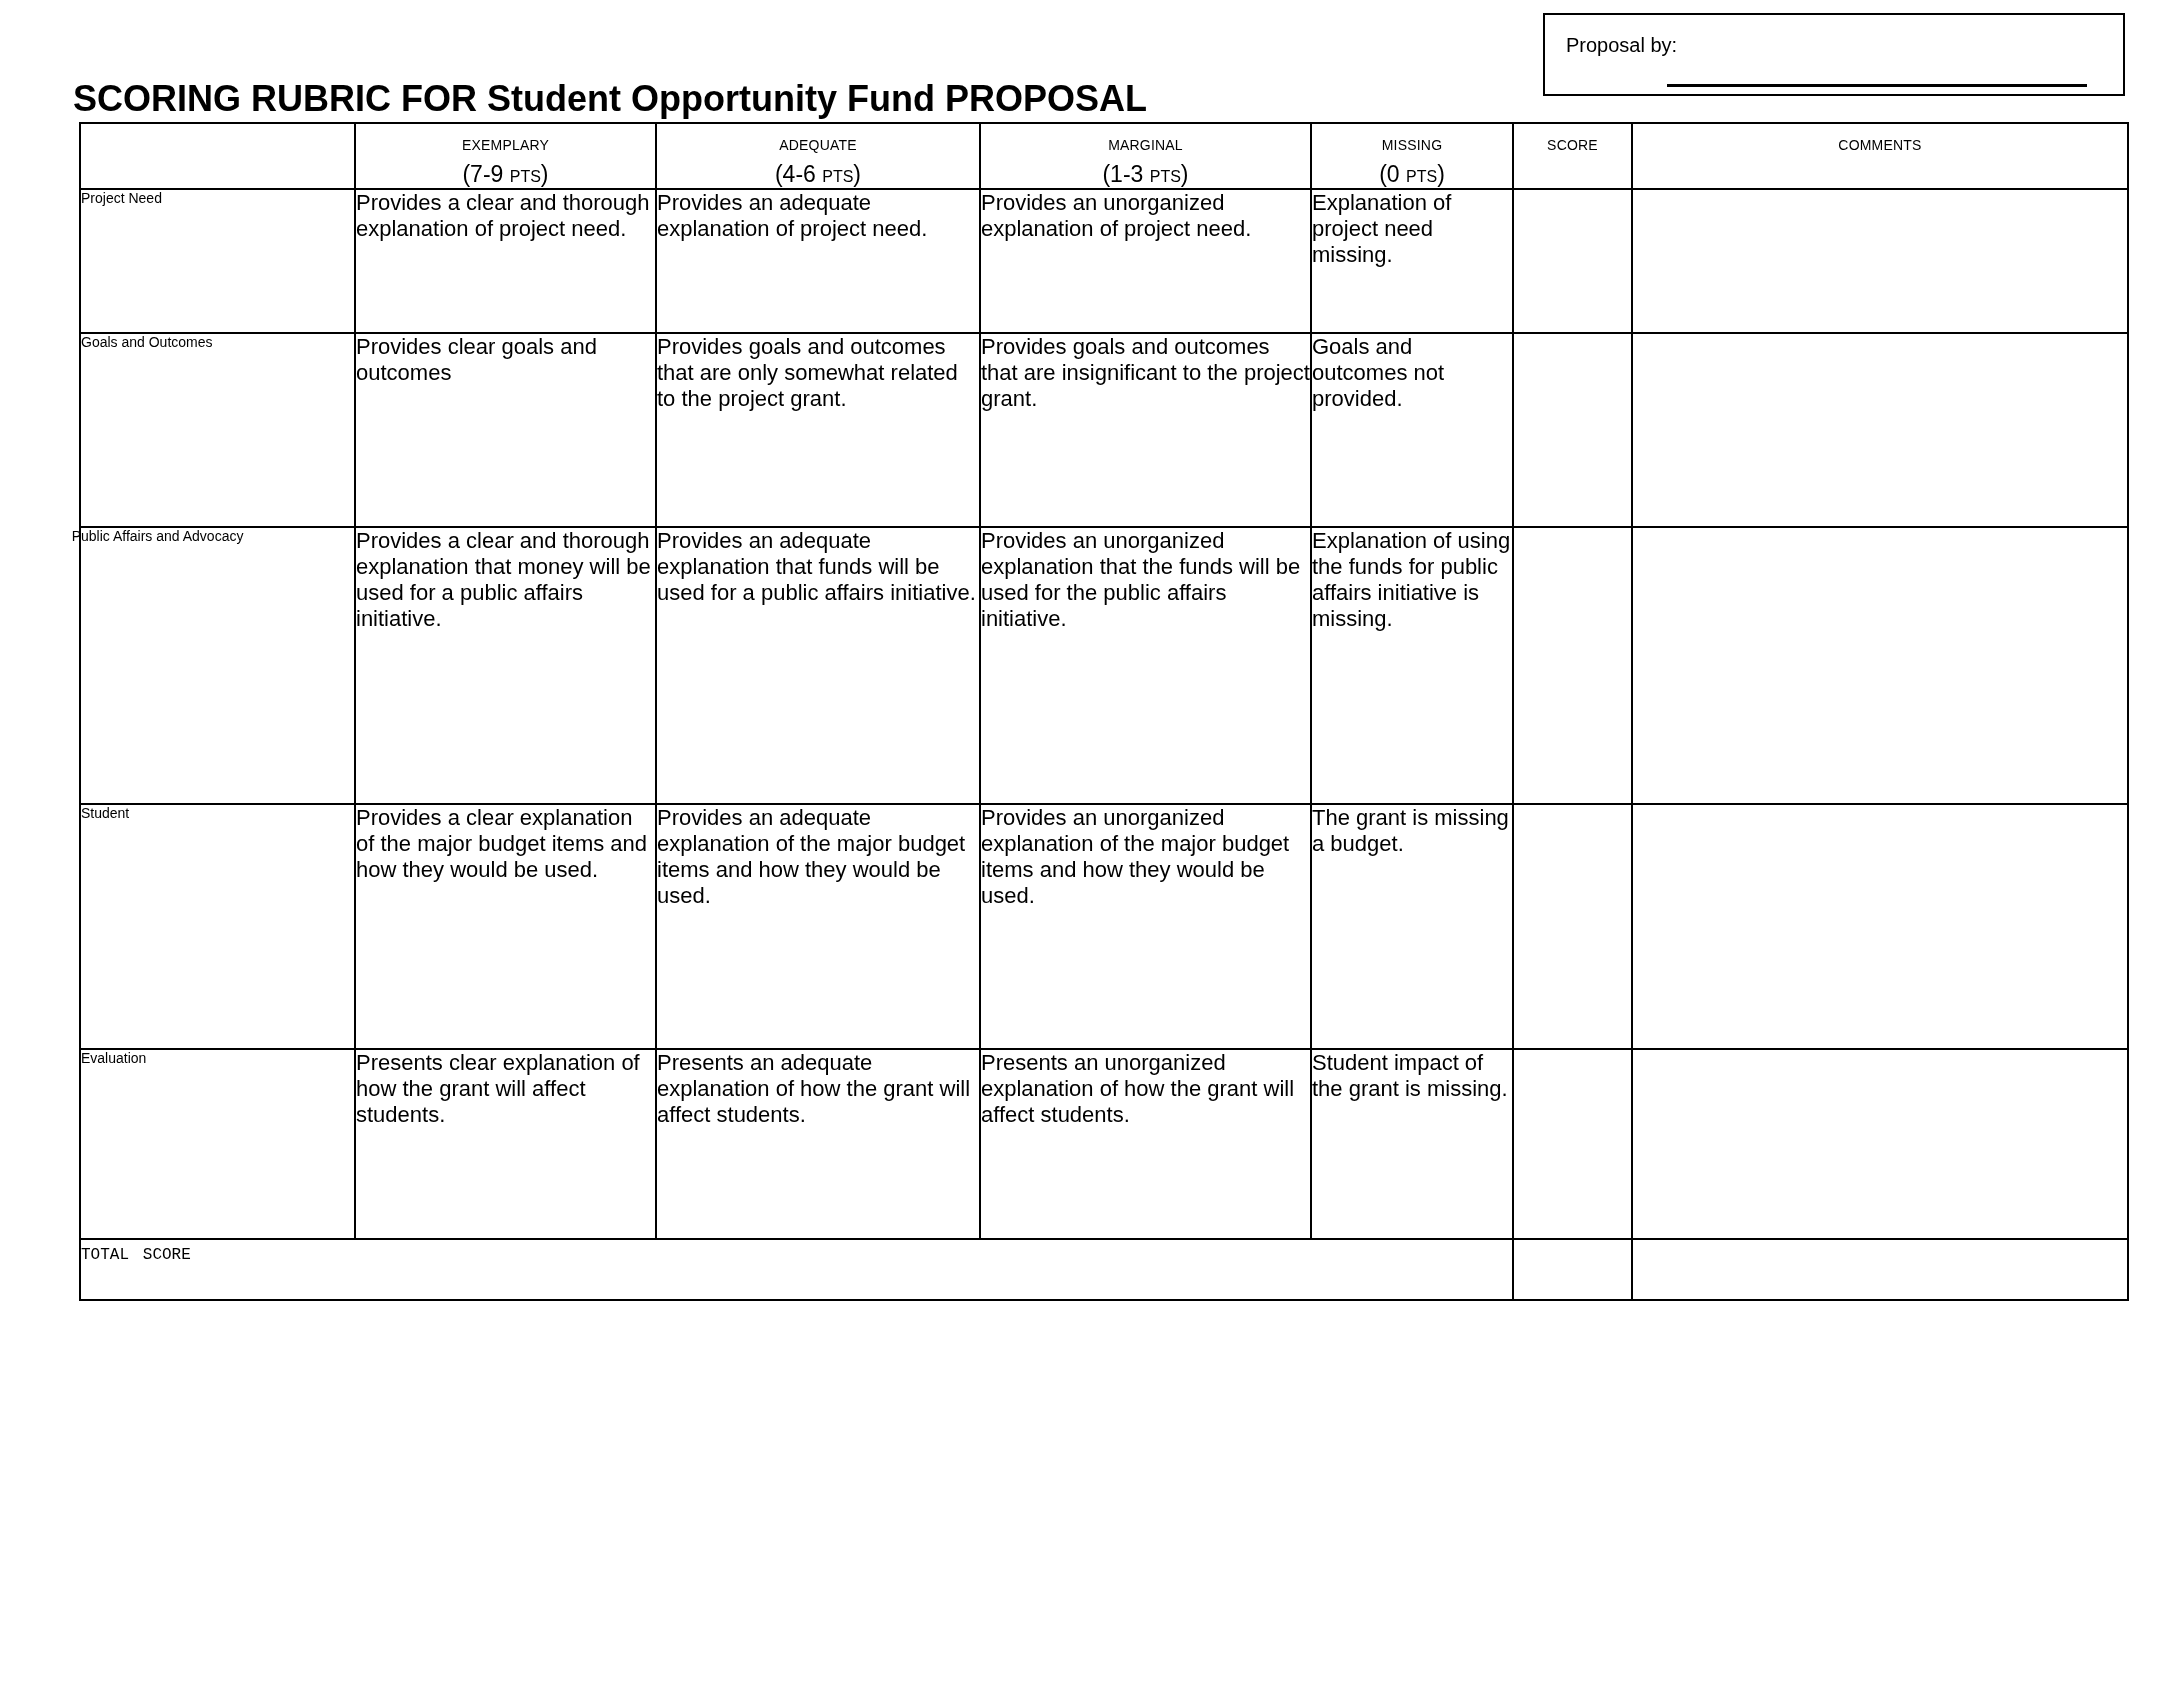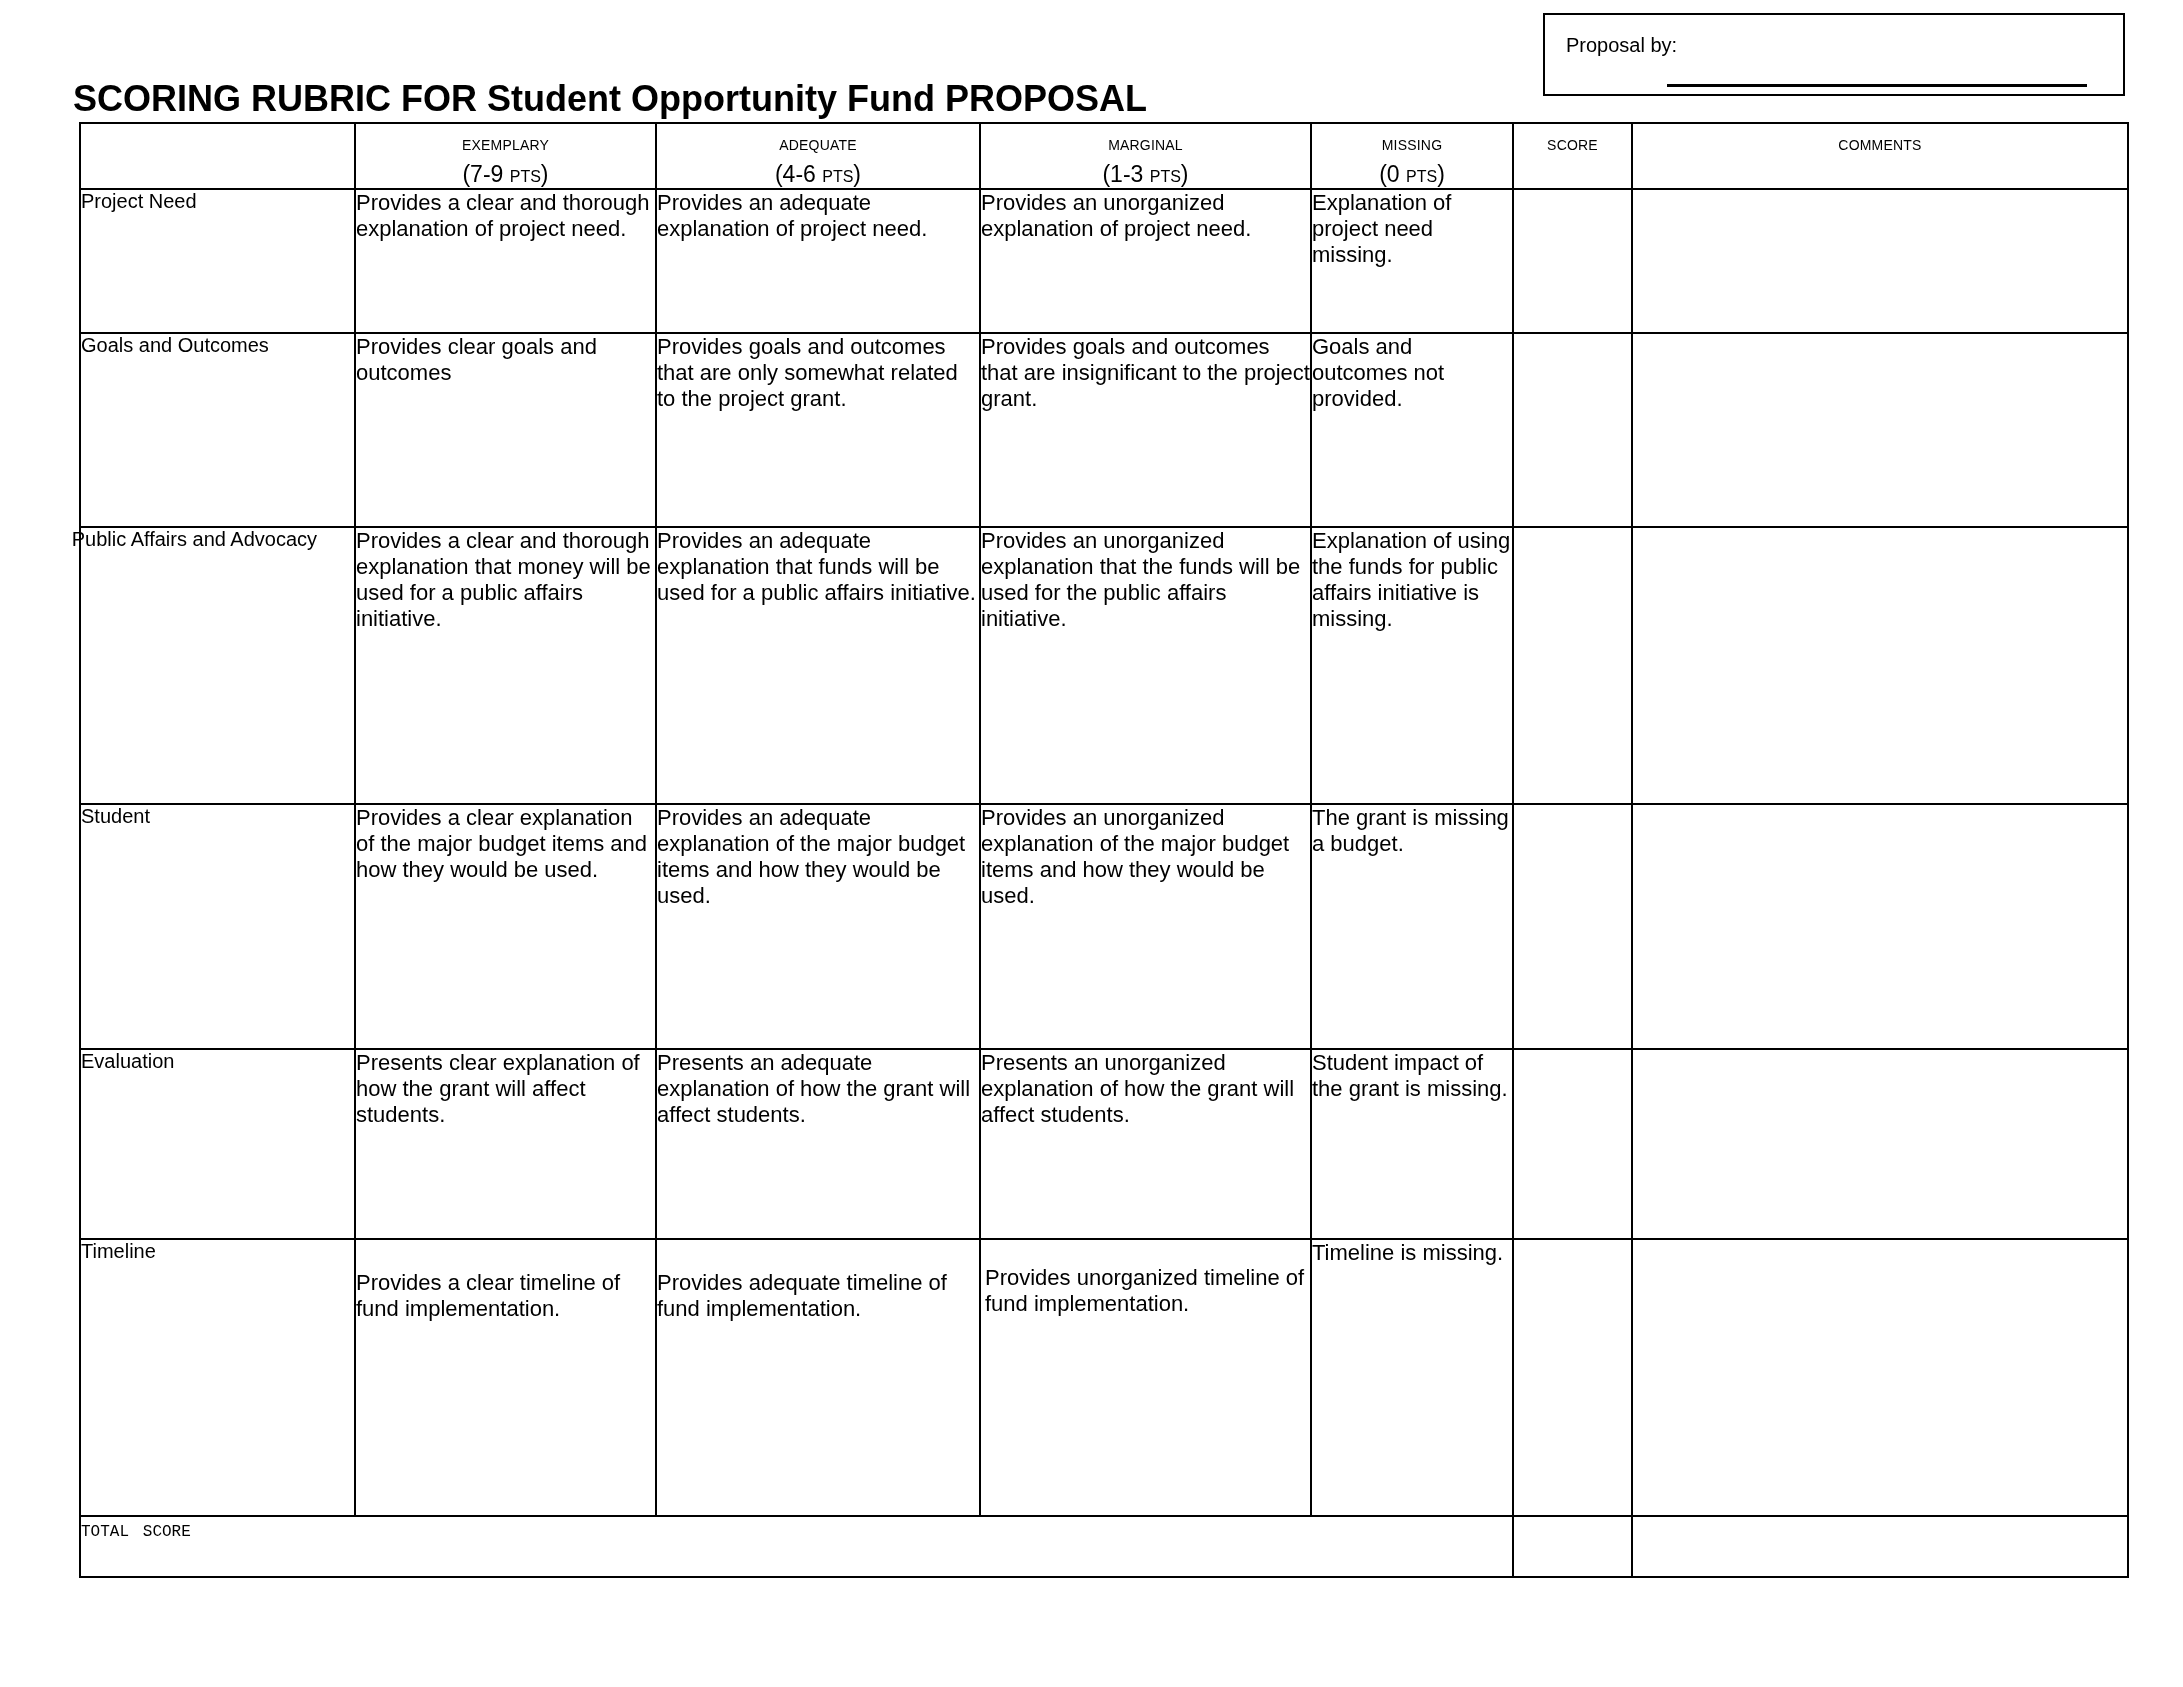"Project Need" td.crit-cell { font-size: 20px -> 14px }
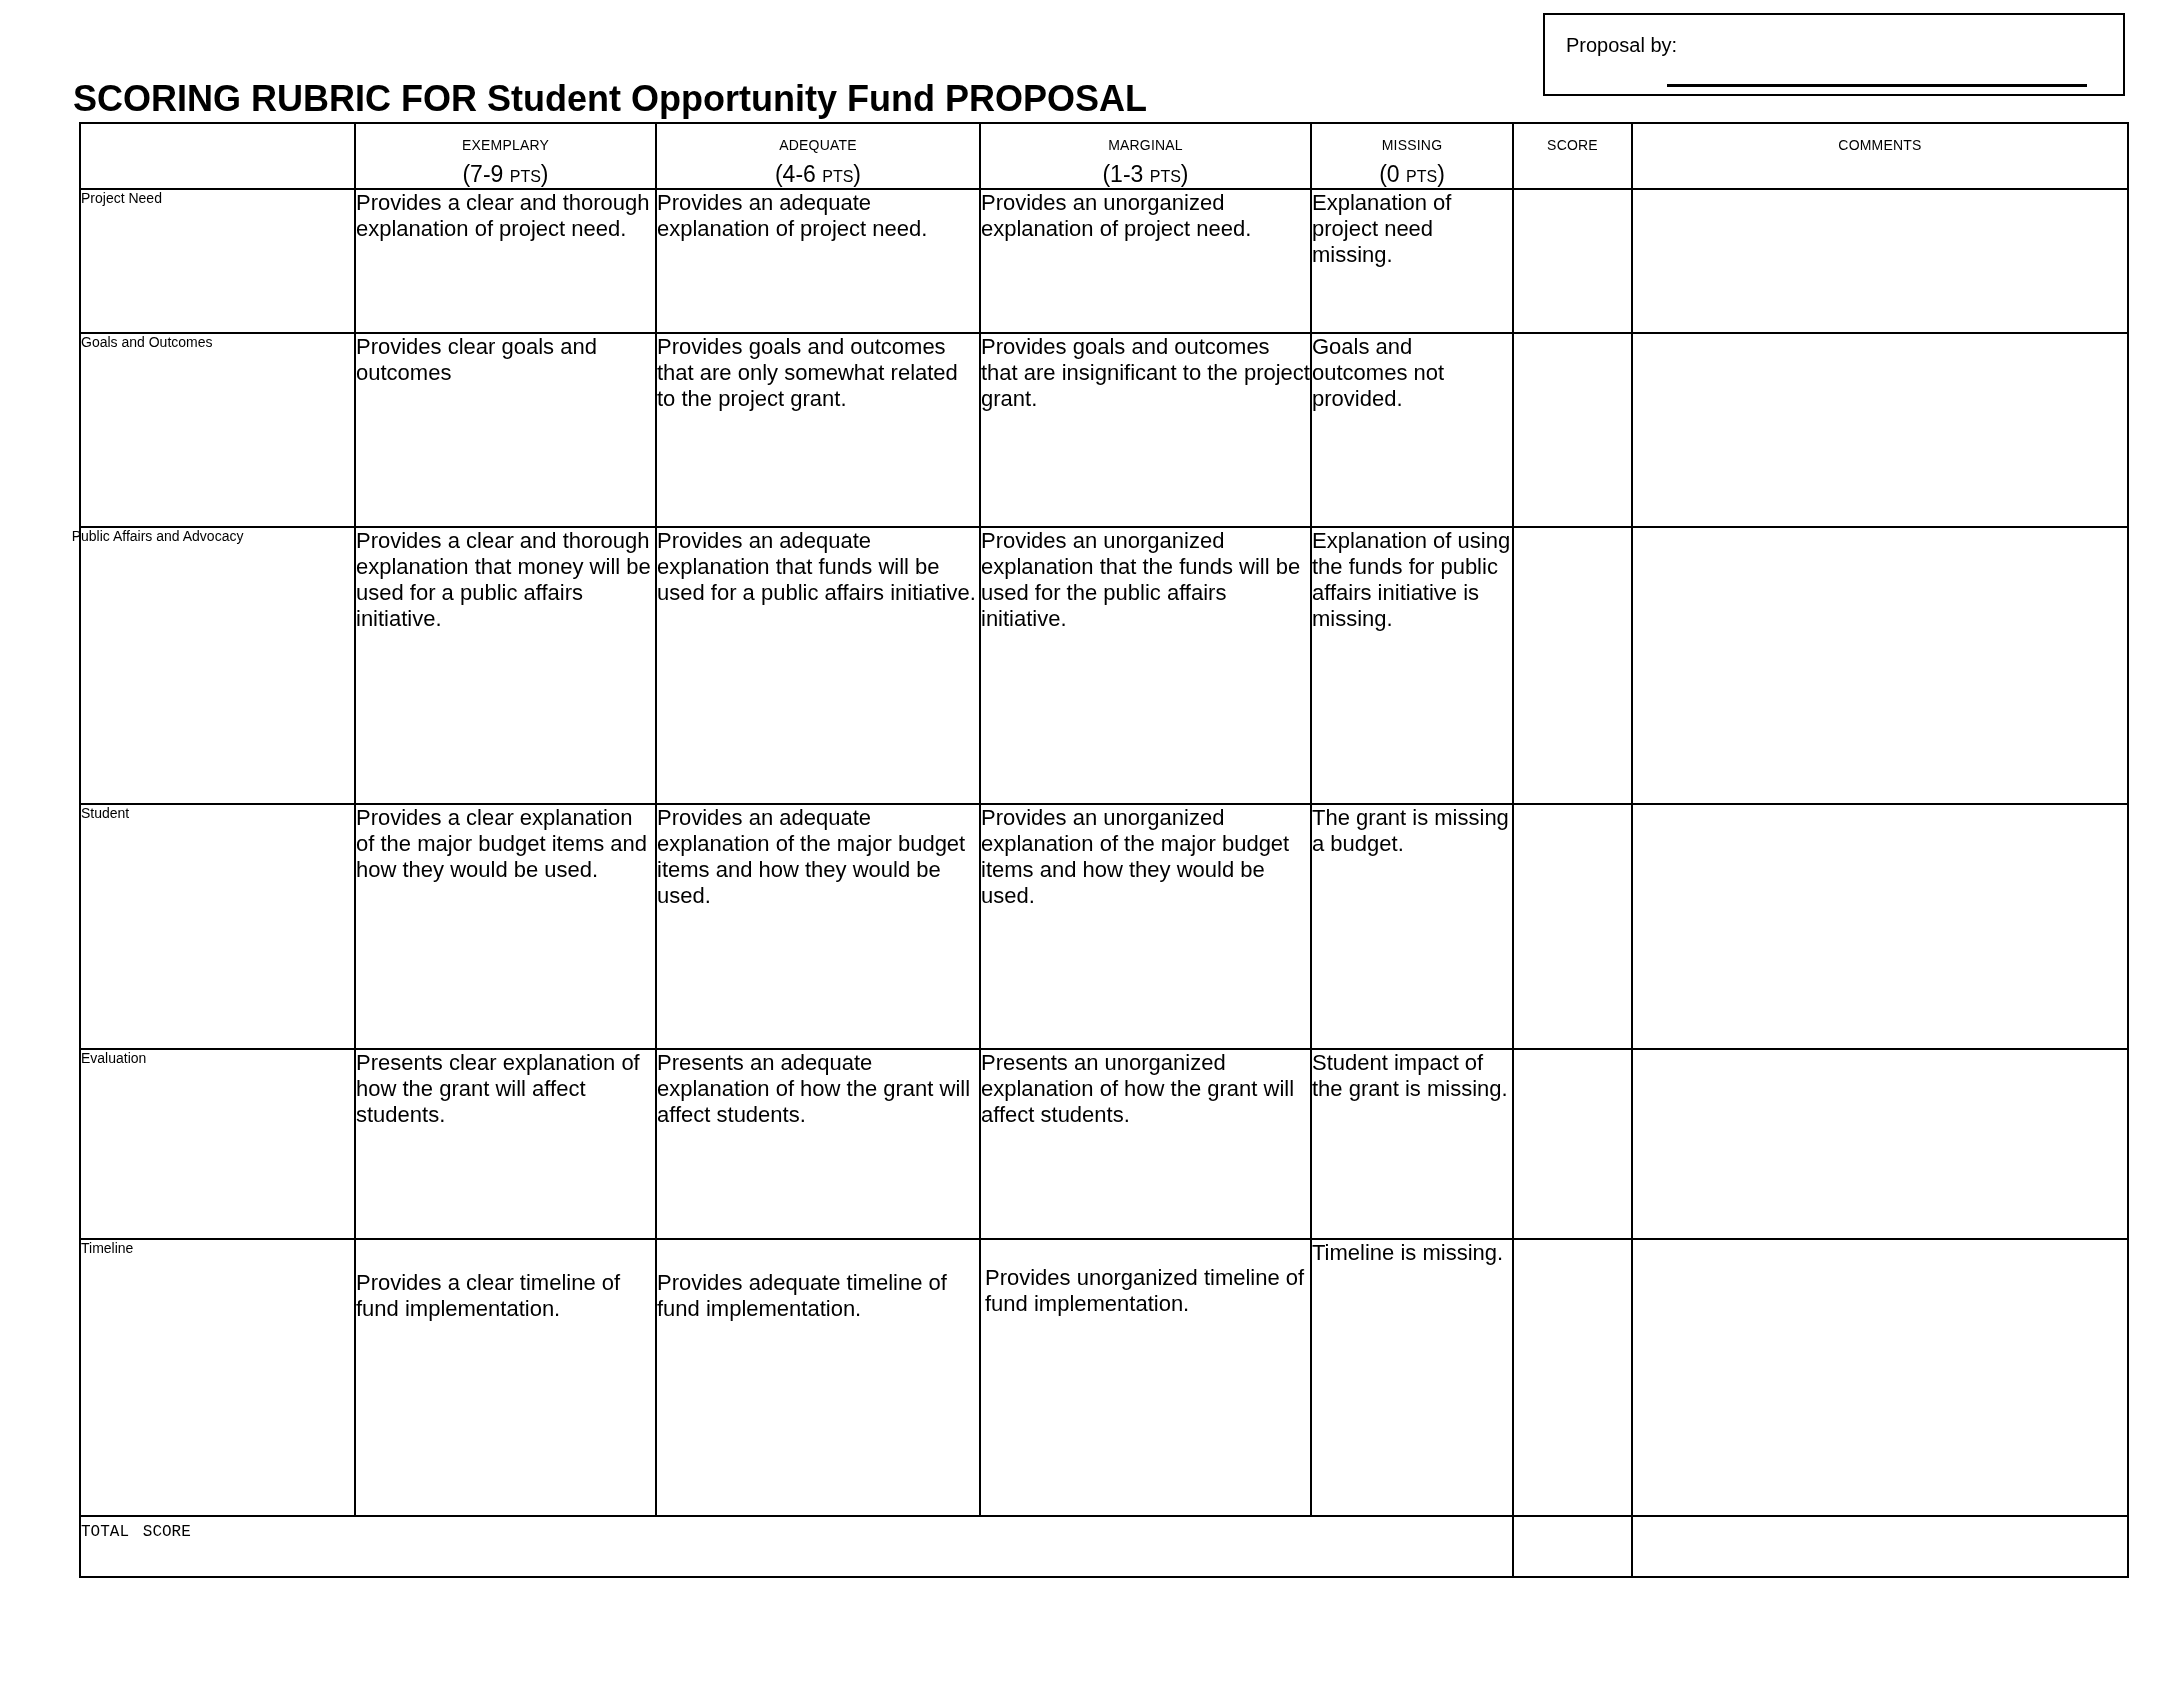"Timeline" tr.r6 { html: <tr> <td>Timeline</td> <td>Provides a clear timeline of fund implementation.</td> <td>Provides adequate timeline of fund implementation.</td> <td>Provides unorganized timeline of fund implementation.</td> <td>Timeline is missing.</td> <td></td> <td></td> </tr> -> none }
